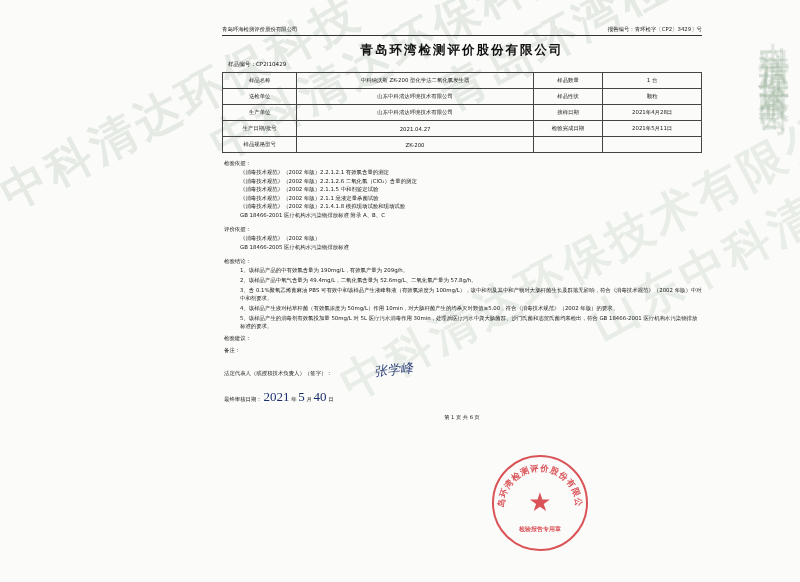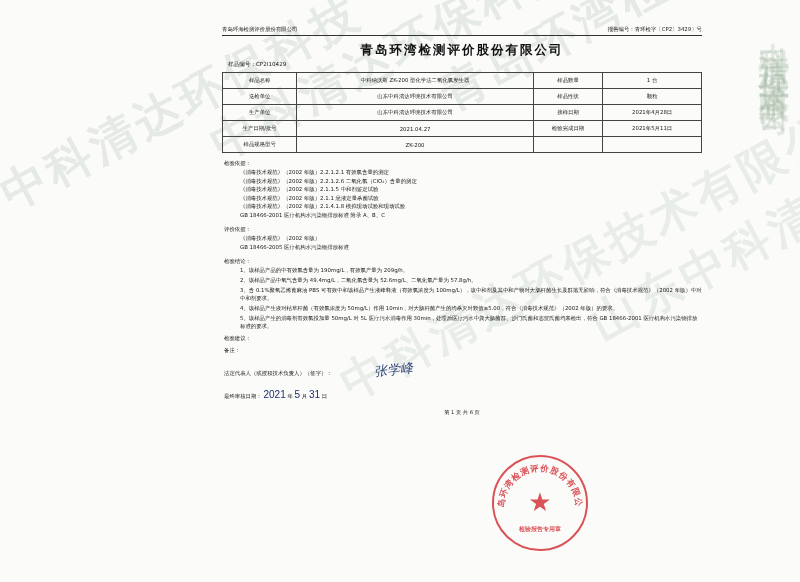"2021" .daterow .hand { font-family: Liberation Sans, sans-serif -> Liberation Serif, serif; font-size: 10px -> 13px }
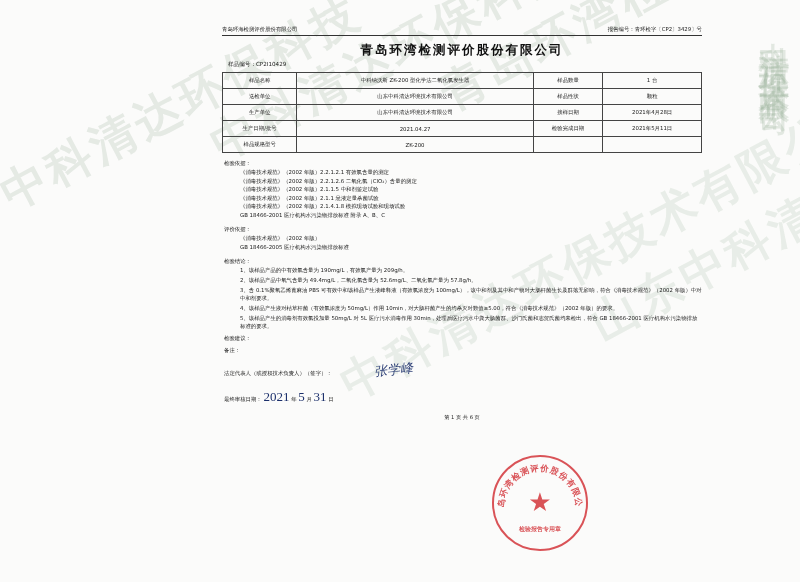"31" span.hand { text: 31 -> 40 }
